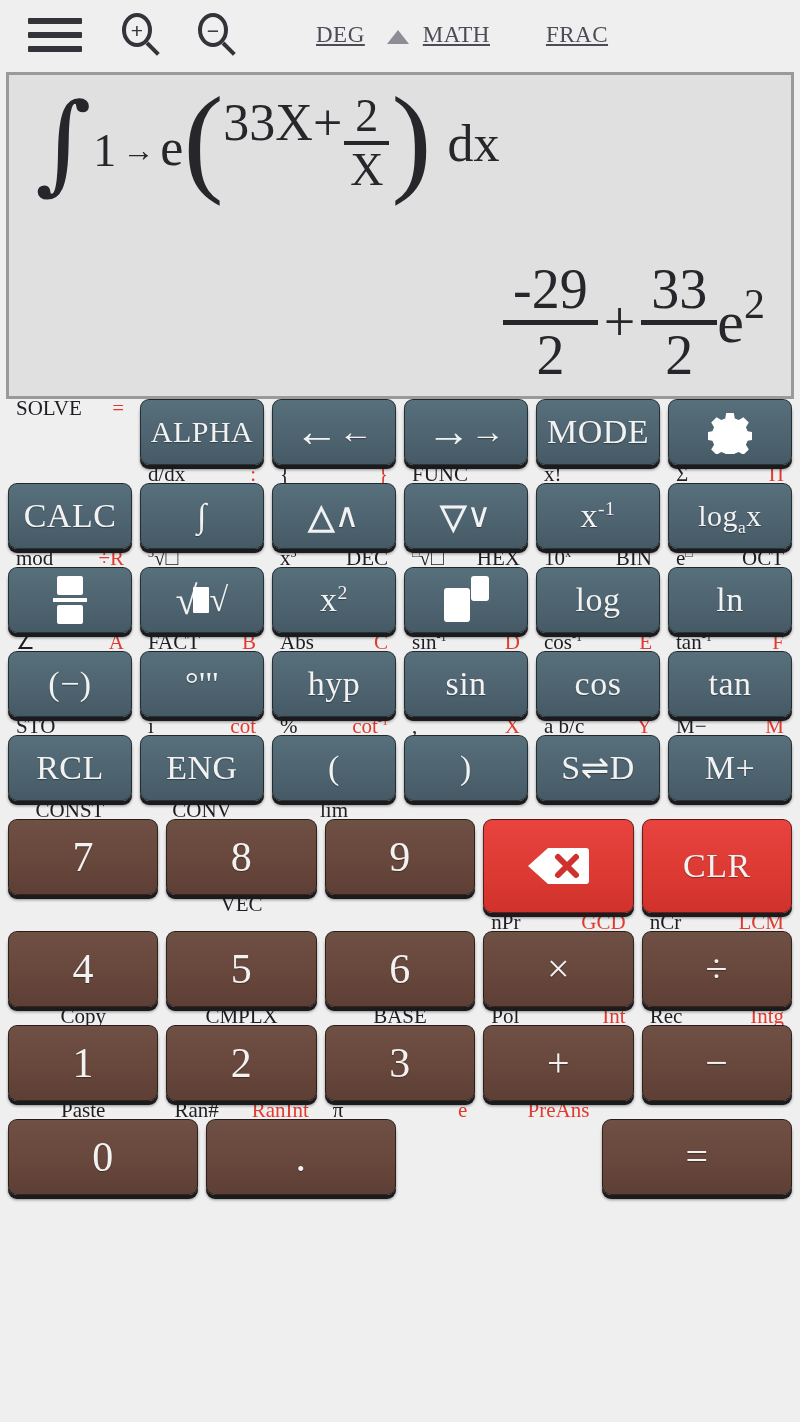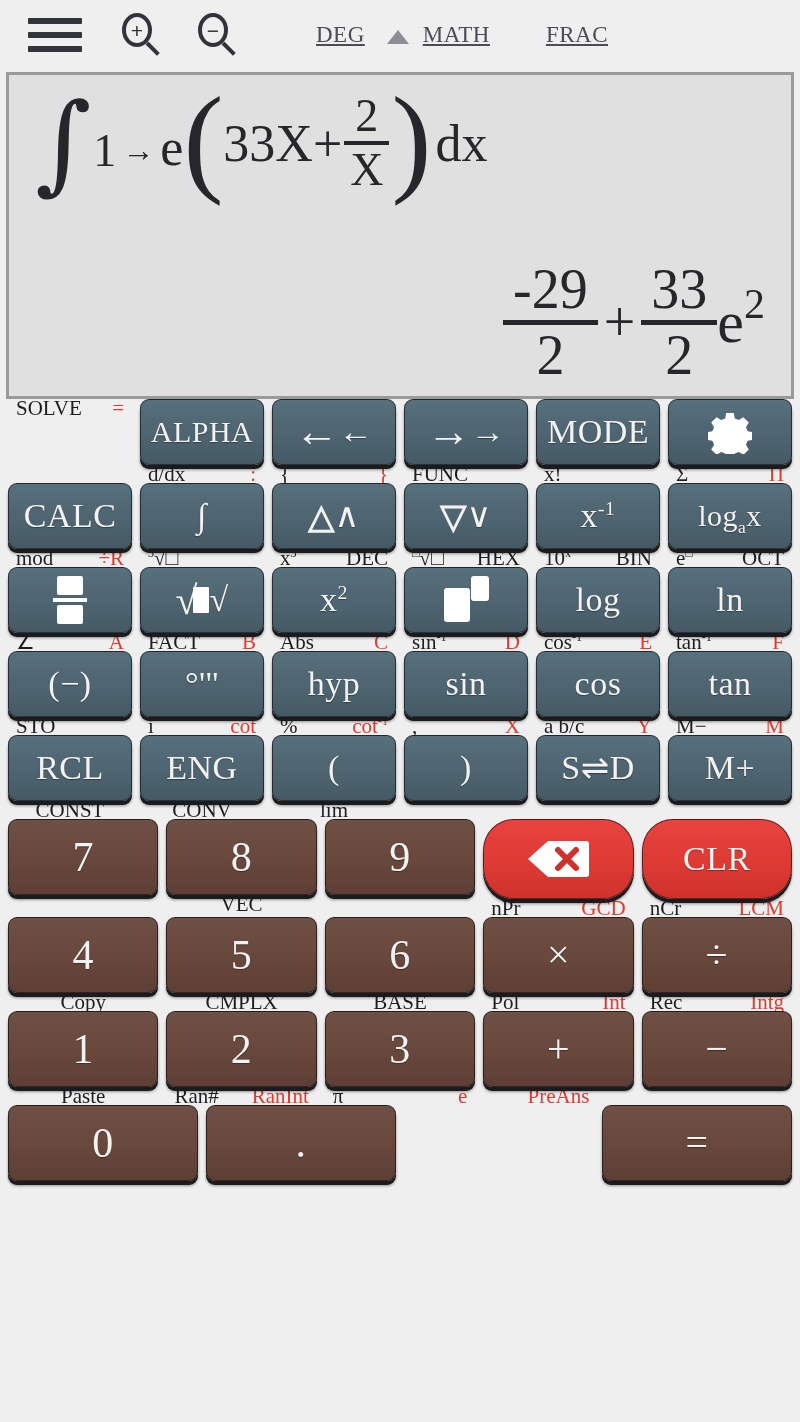"33X+" .inner { align-items: center -> none }
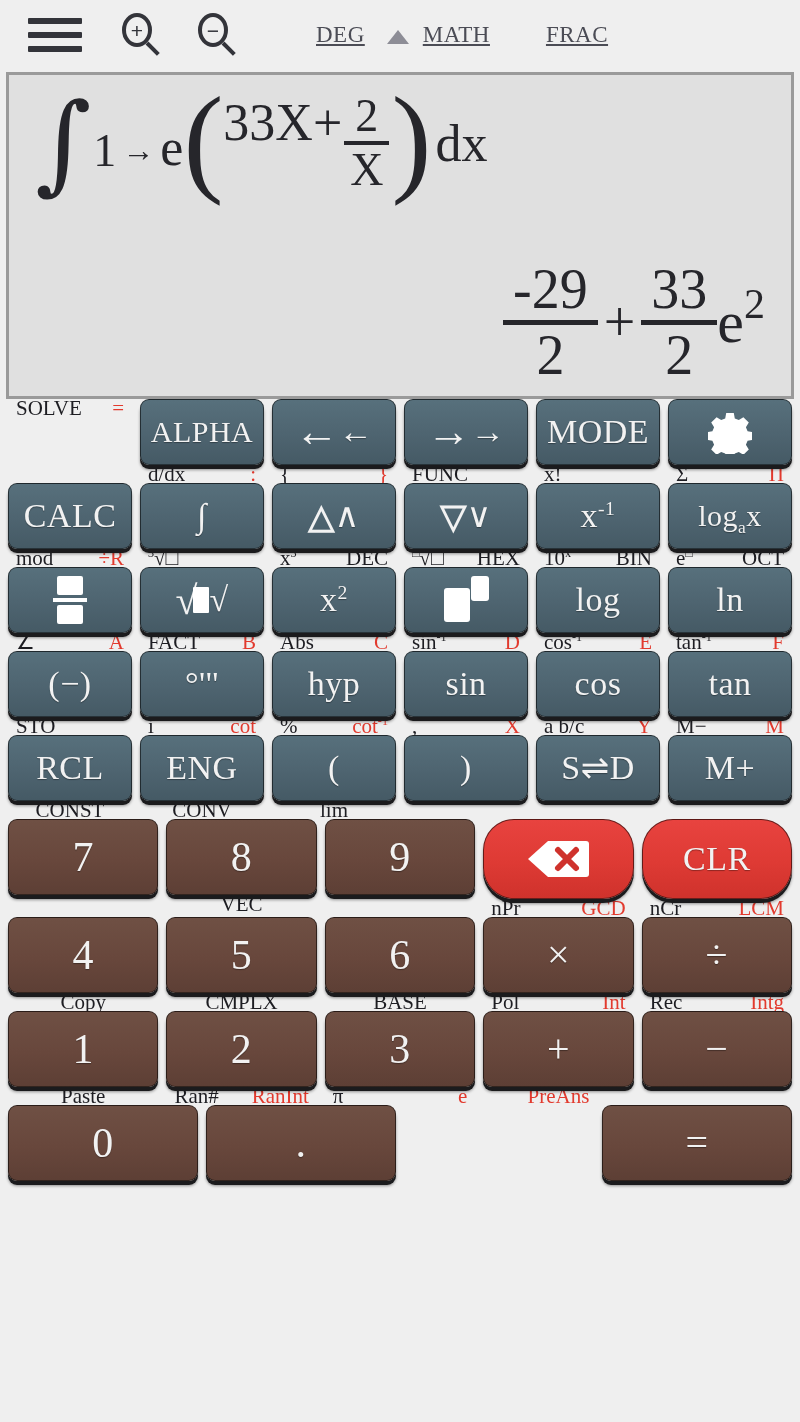"dx" .dx { margin-left: 4px -> 16px }
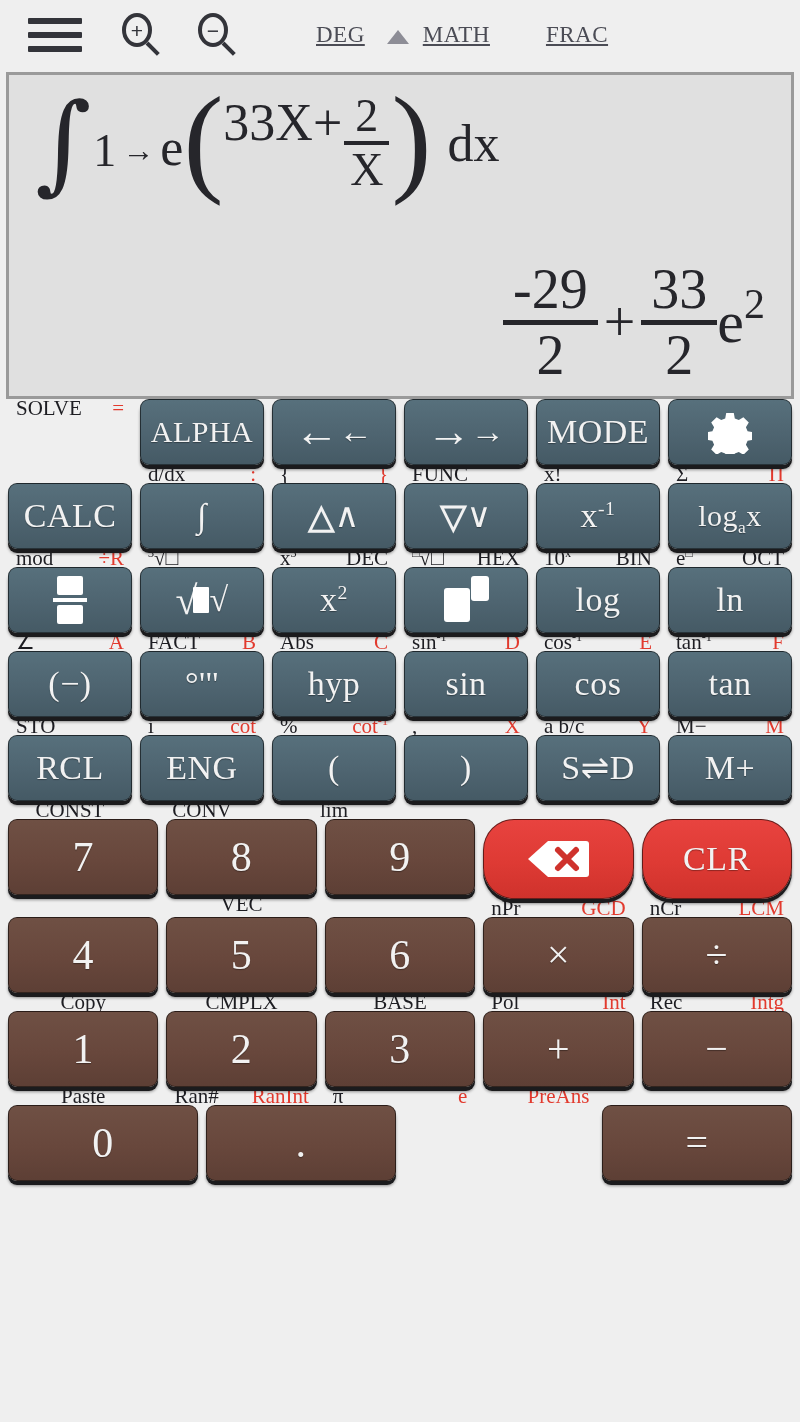"CLR" .btn.red { border-radius: 31px -> none; height: 80px -> 94px }
